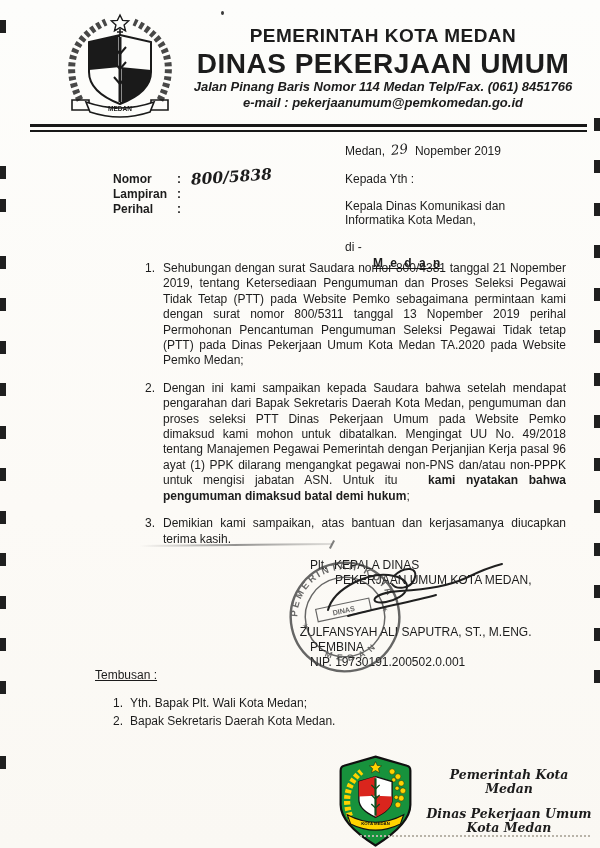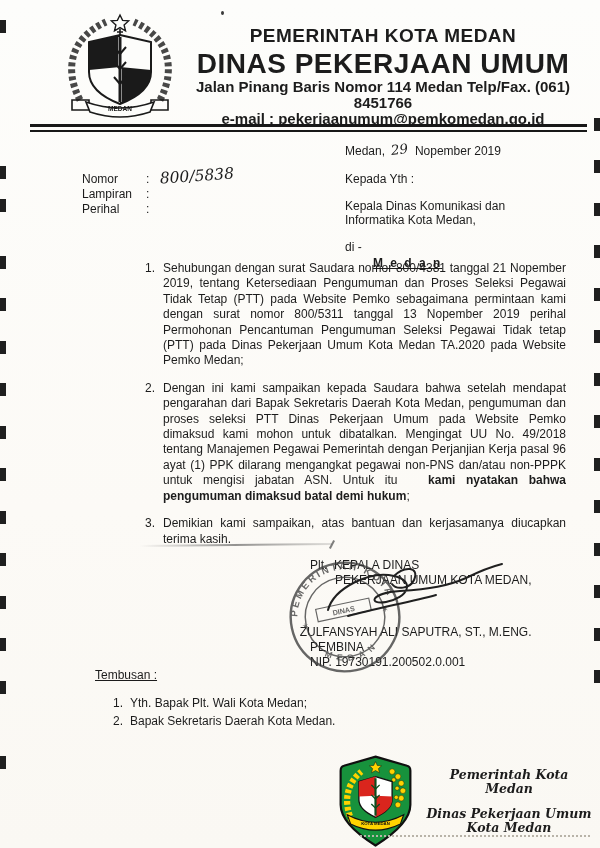"Jalan Pinang Baris Nomor 114" .lh-addr,.lh-mail { font-size: 15px -> 13px; font-style: none -> italic }
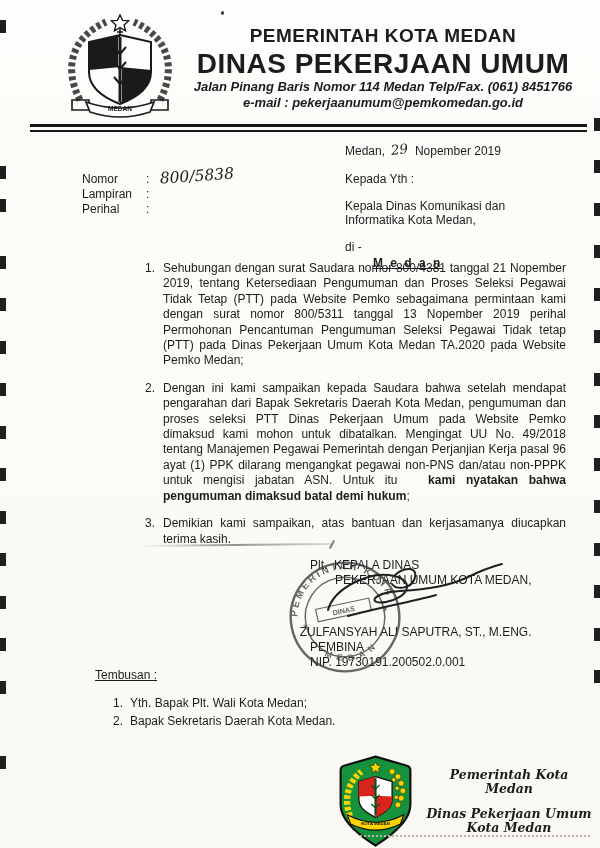"Nomor" .ref { font-weight: none -> bold; left: 82px -> 113px }
